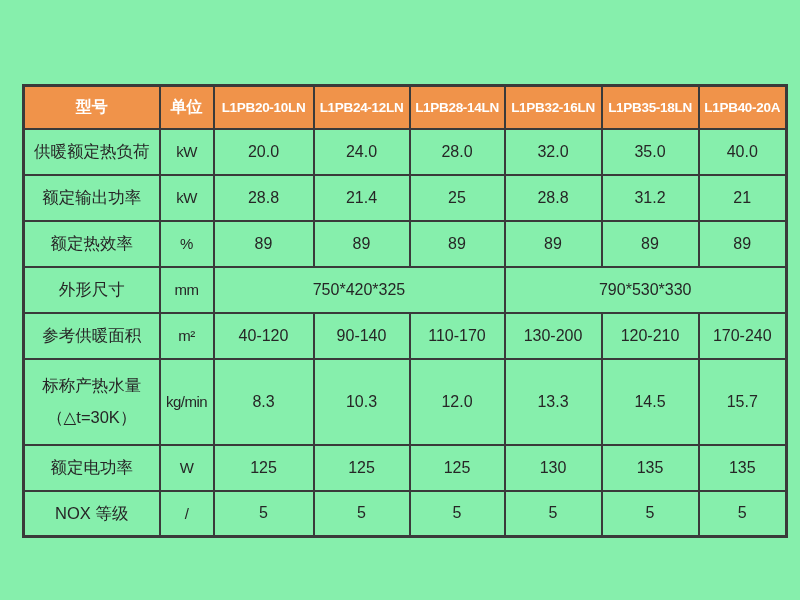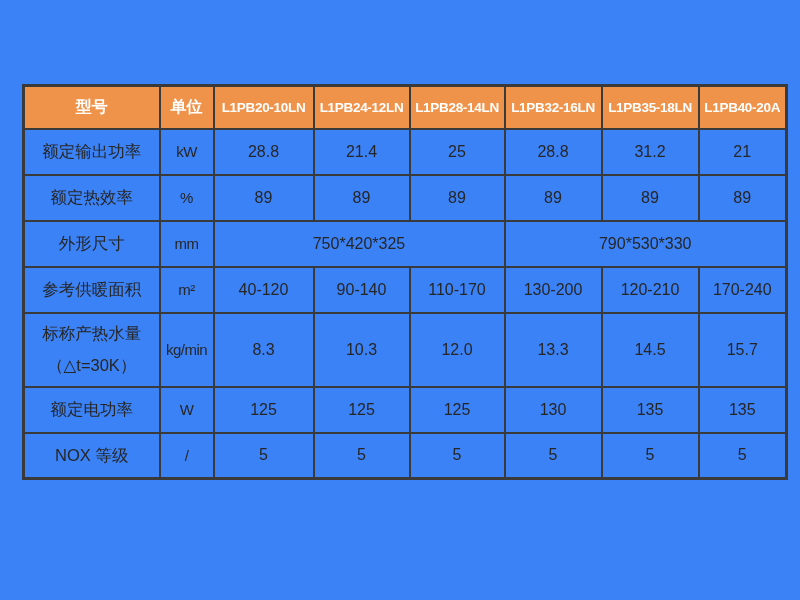"型号" .page { background: #3b82f6 -> #86efac }
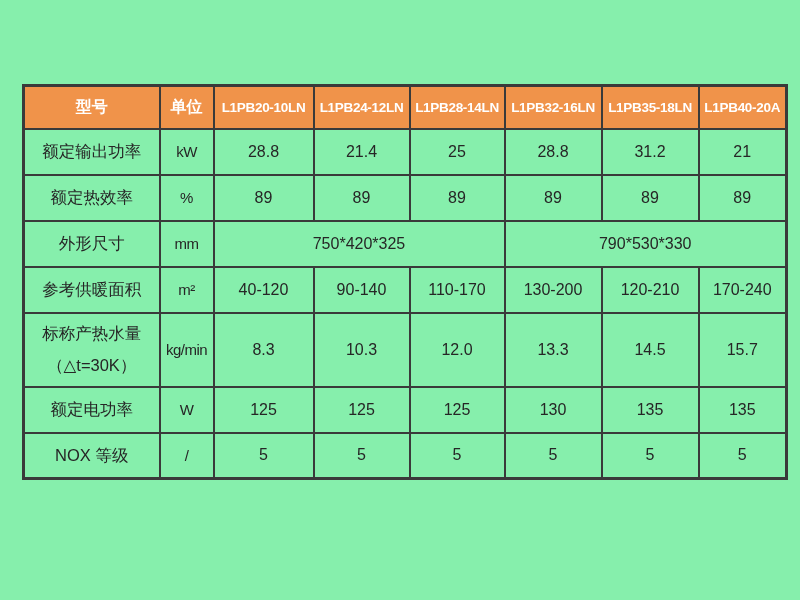"供暖额定热负荷" tr { html: none -> <tr> <td>供暖额定热负荷</td> <td>kW</td> <td>20.0</td> <td>24.0</td> <td>28.0</td> <td>32.0</td> <td>35.0</td> <td>40.0</td> </tr> }
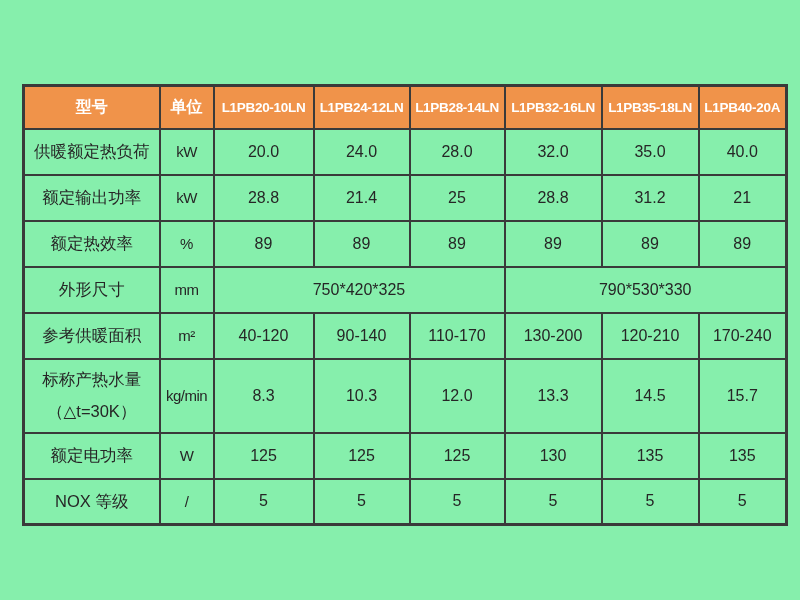"标称产热水量（△t=30K）" tbody tr.tall { height: 74px -> 86px }
